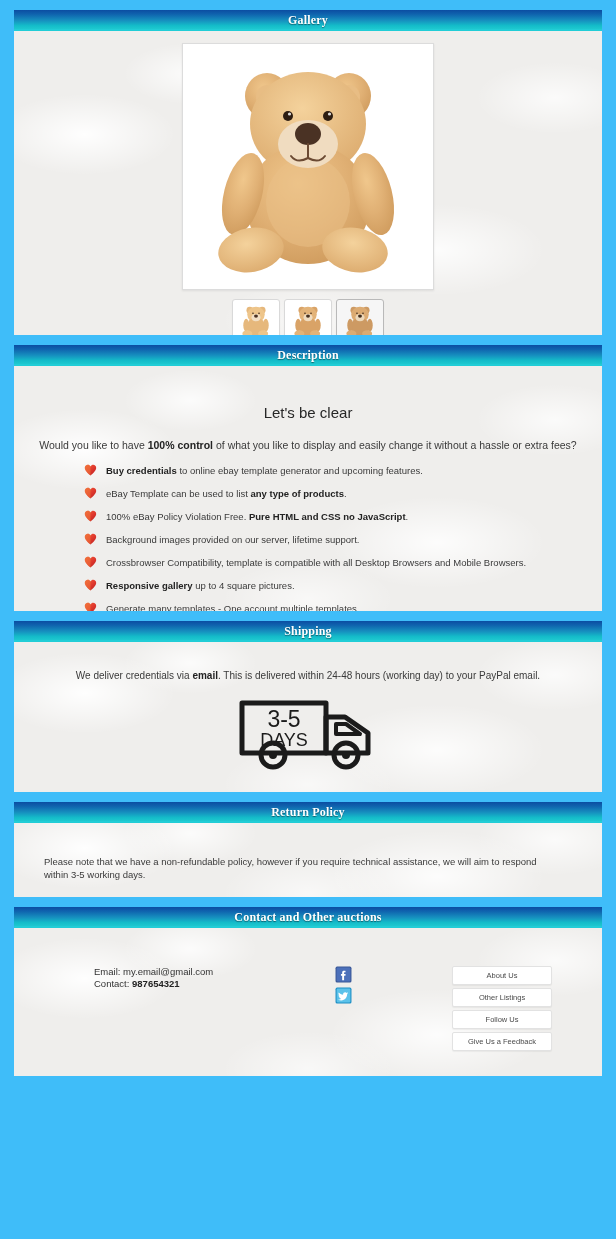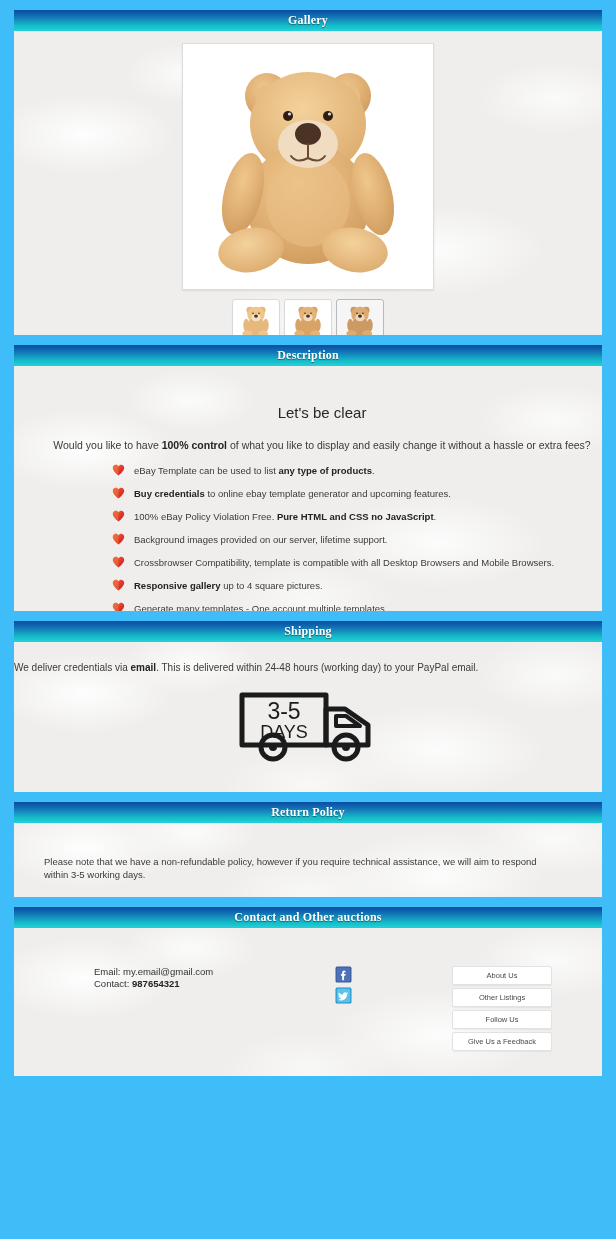"Let's be clear" .desc-body { padding-left: 28px -> none }
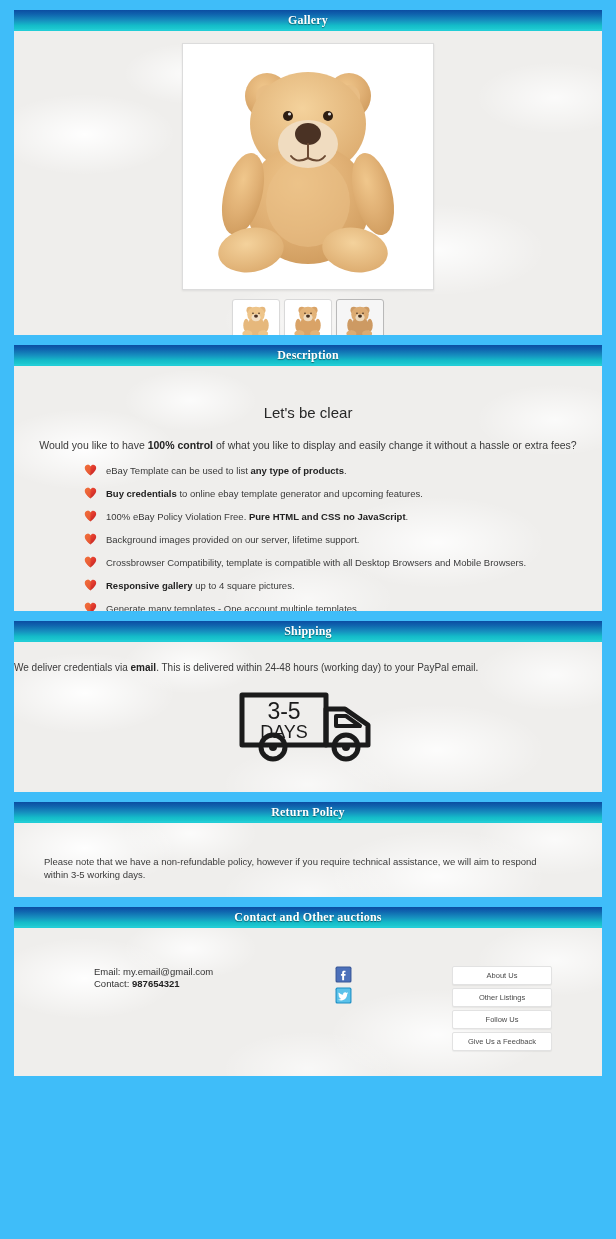"eBay Template can be used" li { order: before "Buy credentials to online ebay" -> after "Buy credentials to online ebay" }
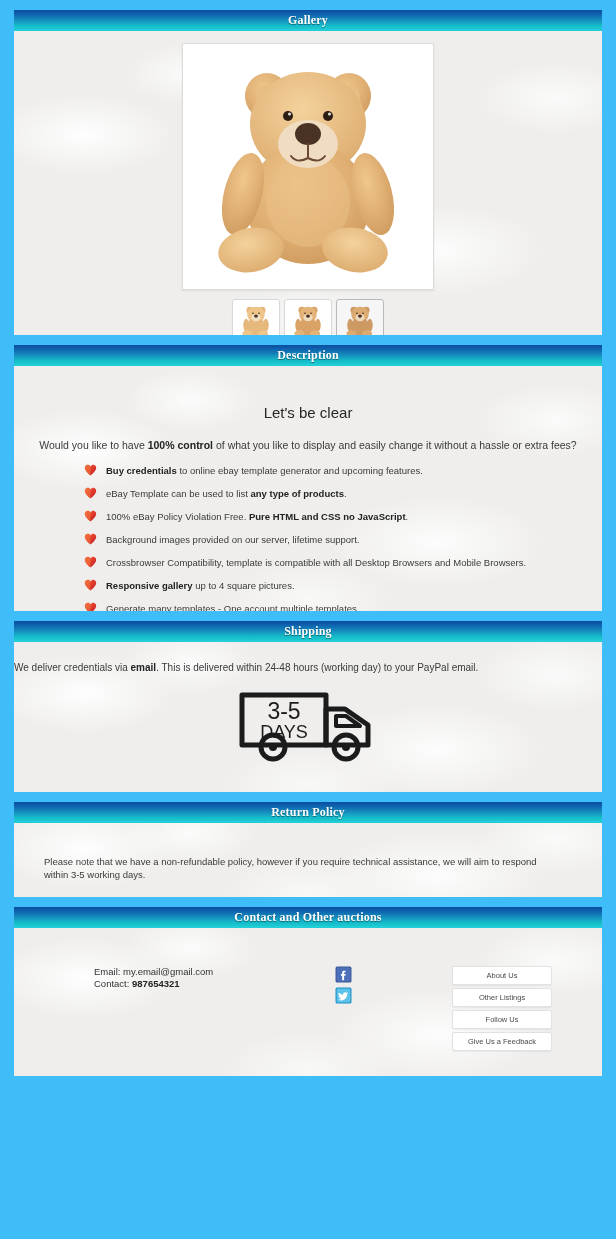"We deliver credentials via email." .ship-text { padding-top: 20px -> 28px; text-align: none -> center }
